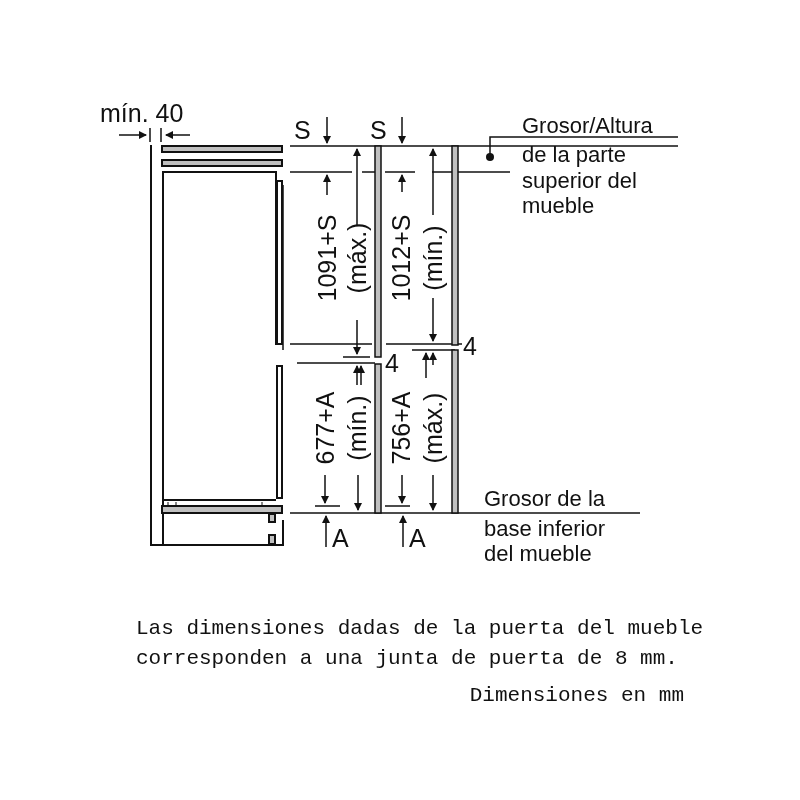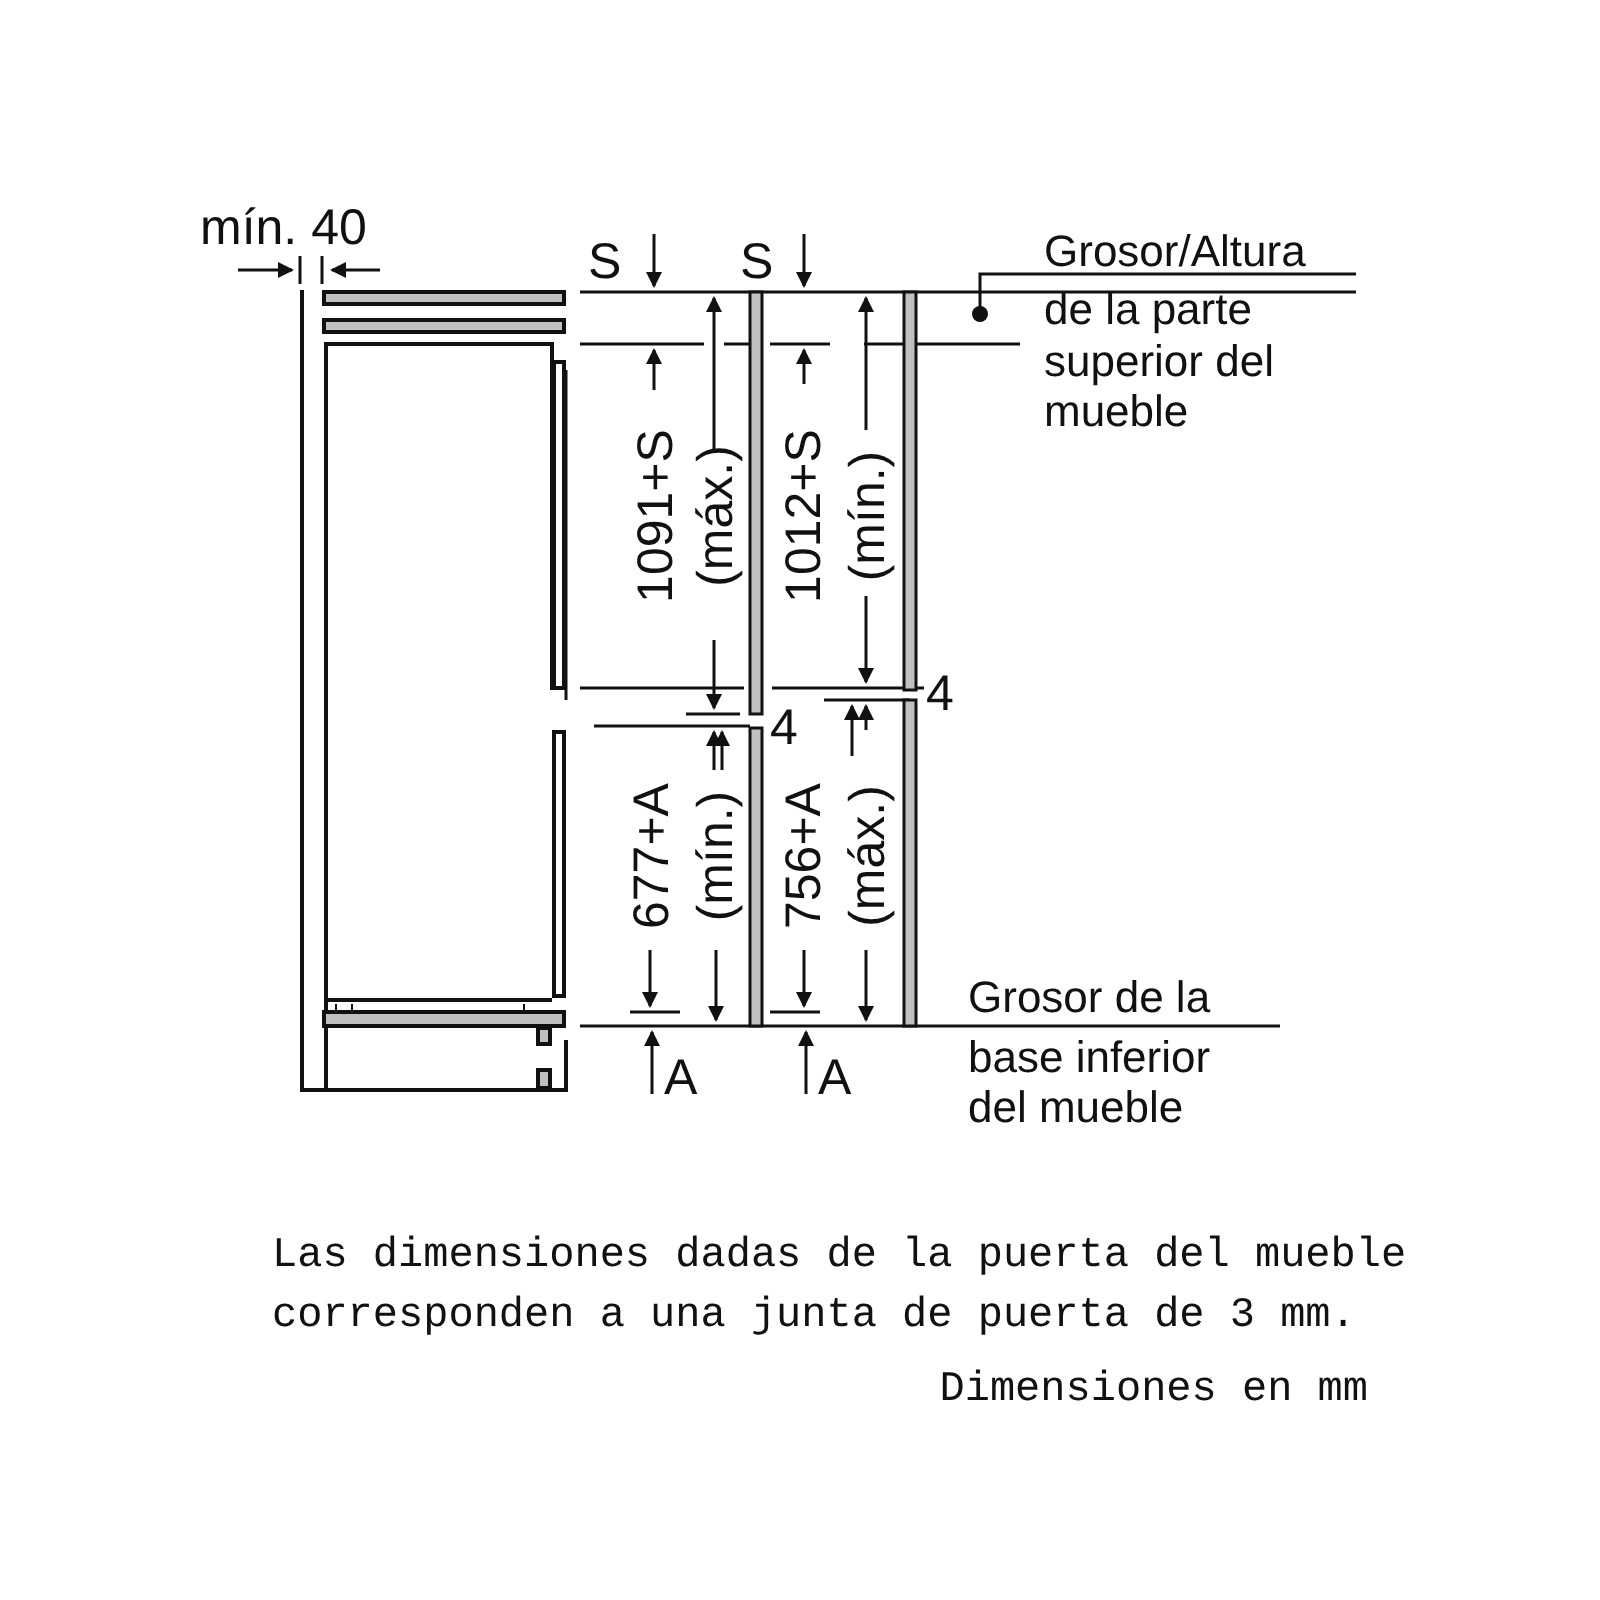"corresponden a una junta de" div.footer { text: 3 -> 8 }
